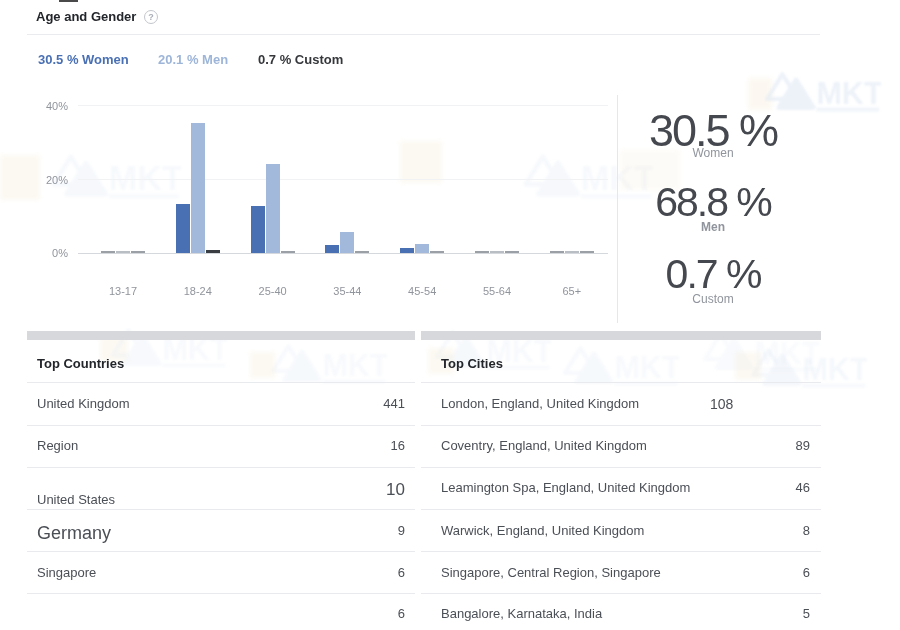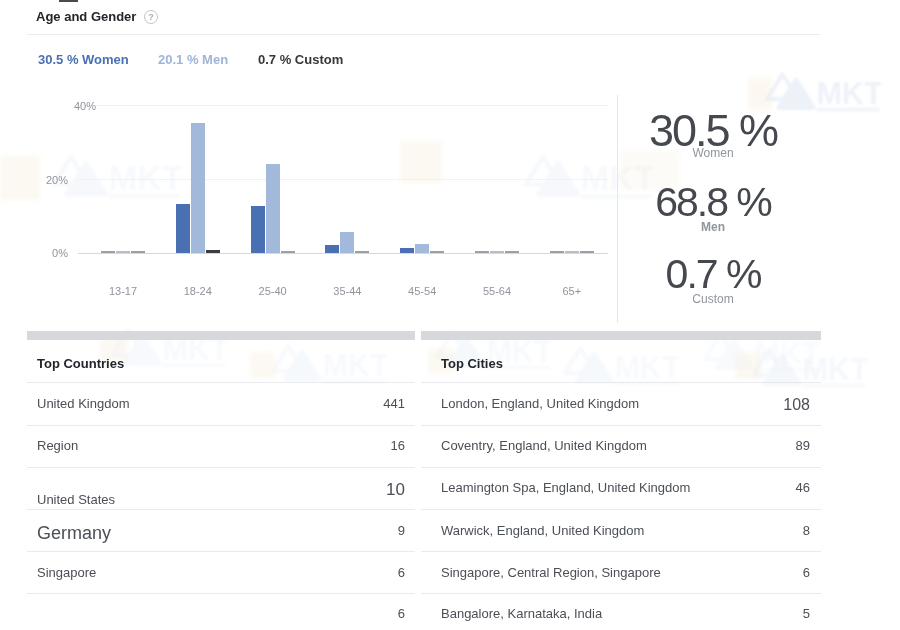"40%" div.abs { padding-left: 28px -> none }
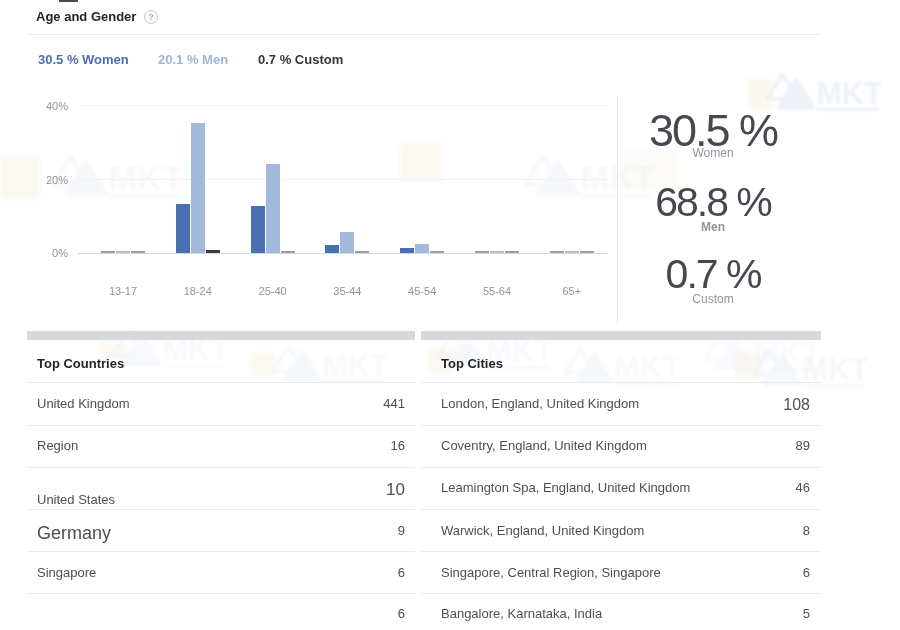"108" div.abs { font-size: 16px -> 14px; text-align: right -> none }
